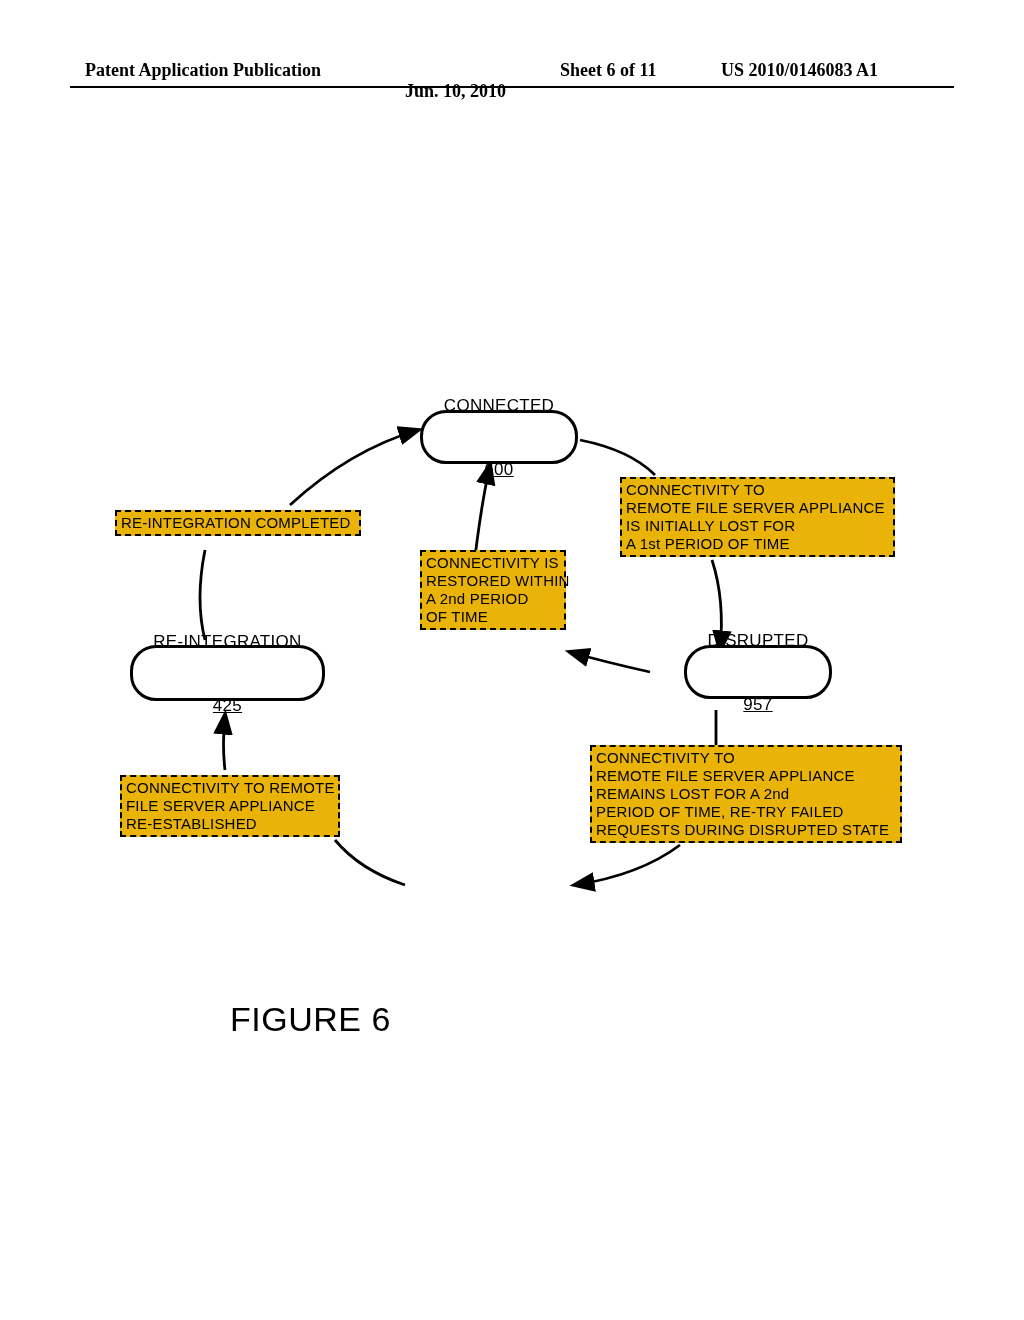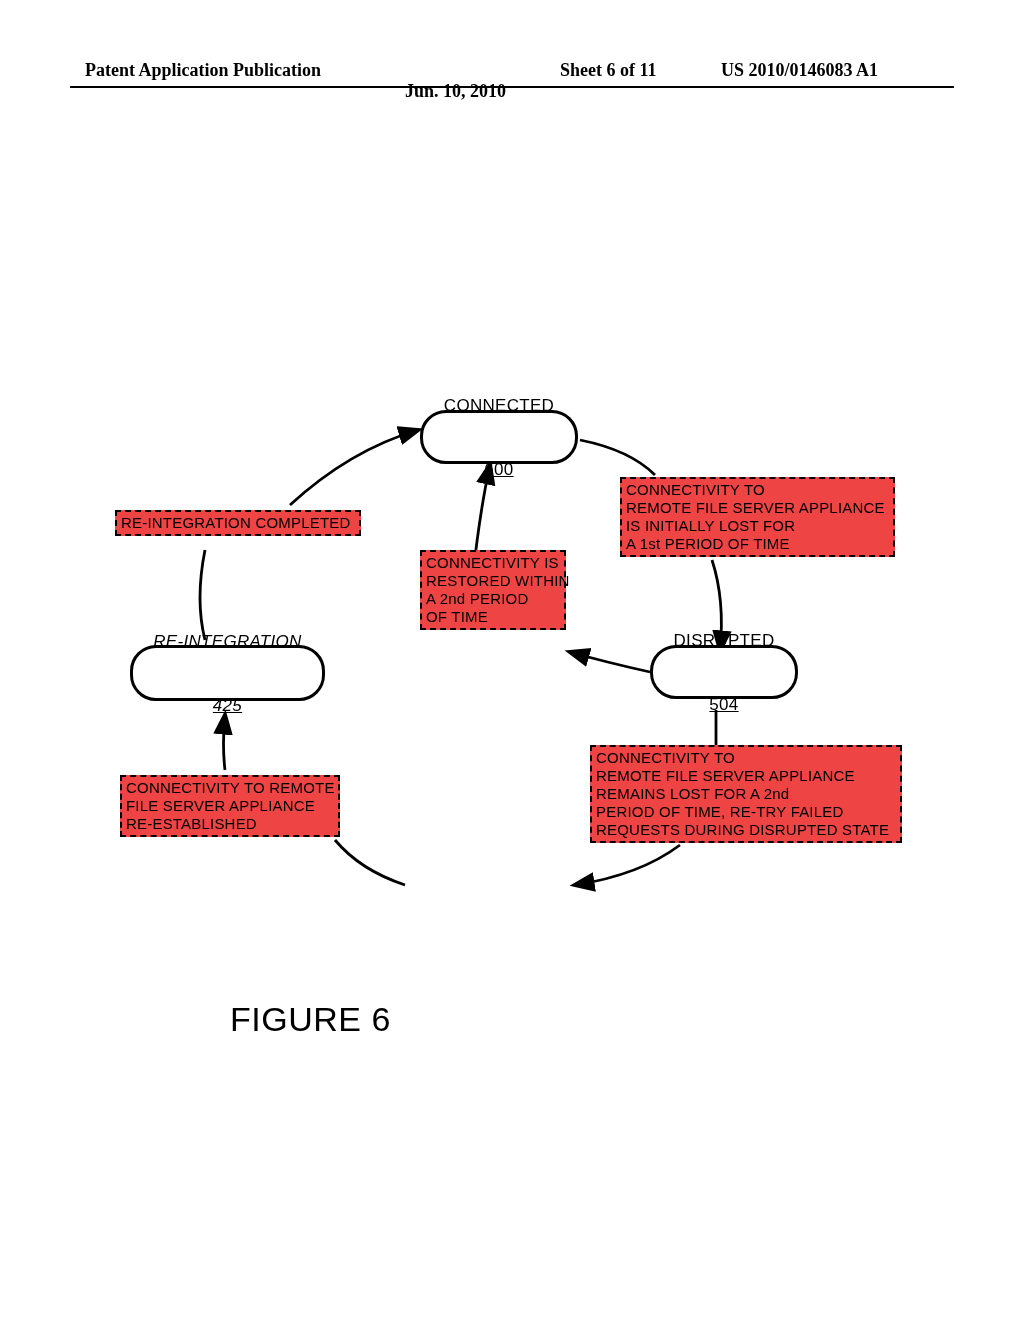"CONNECTIVITY TO" .transition-label { background: #ef4444 -> #eab308 }
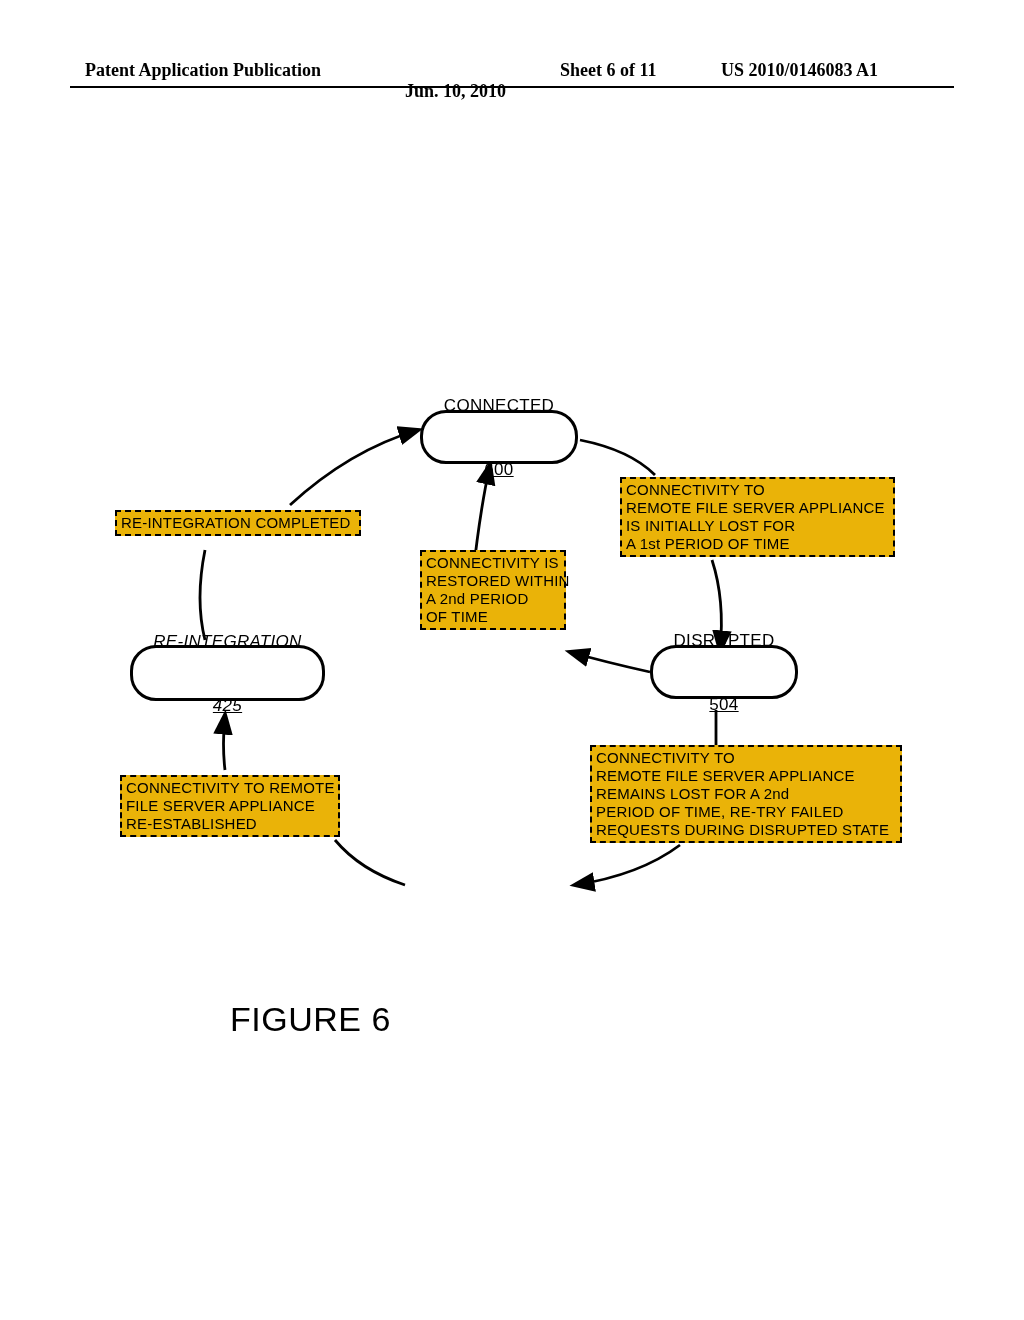"RE-INTEGRATION" div.state-node { font-style: italic -> none }
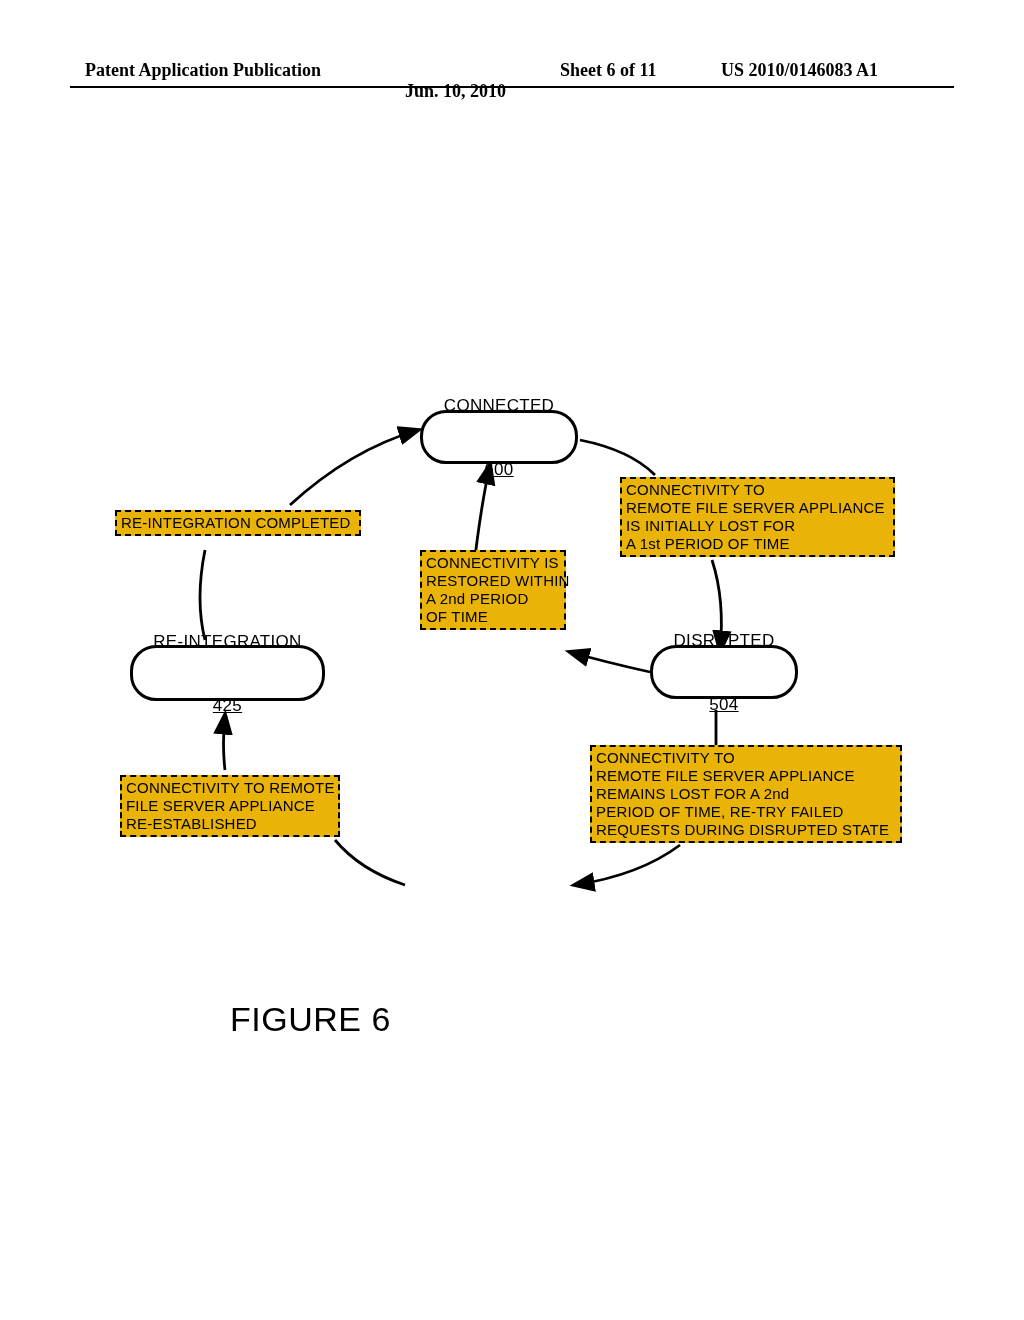"DISRUPTED" div.state-node { left: 650px -> 684px }
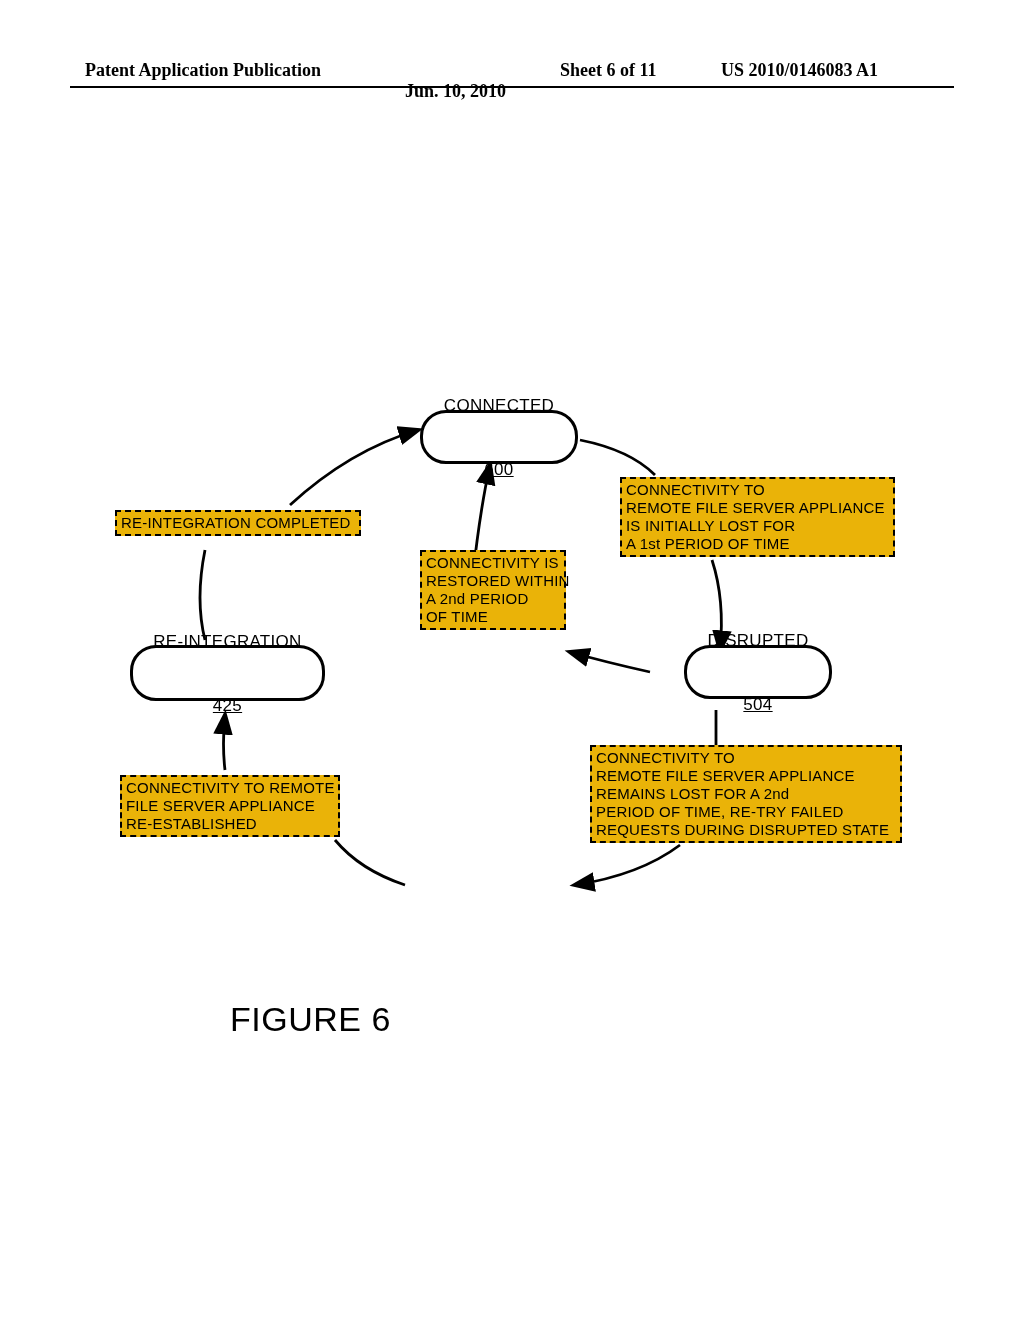"504" div.ref { text: 504 -> 957 }
